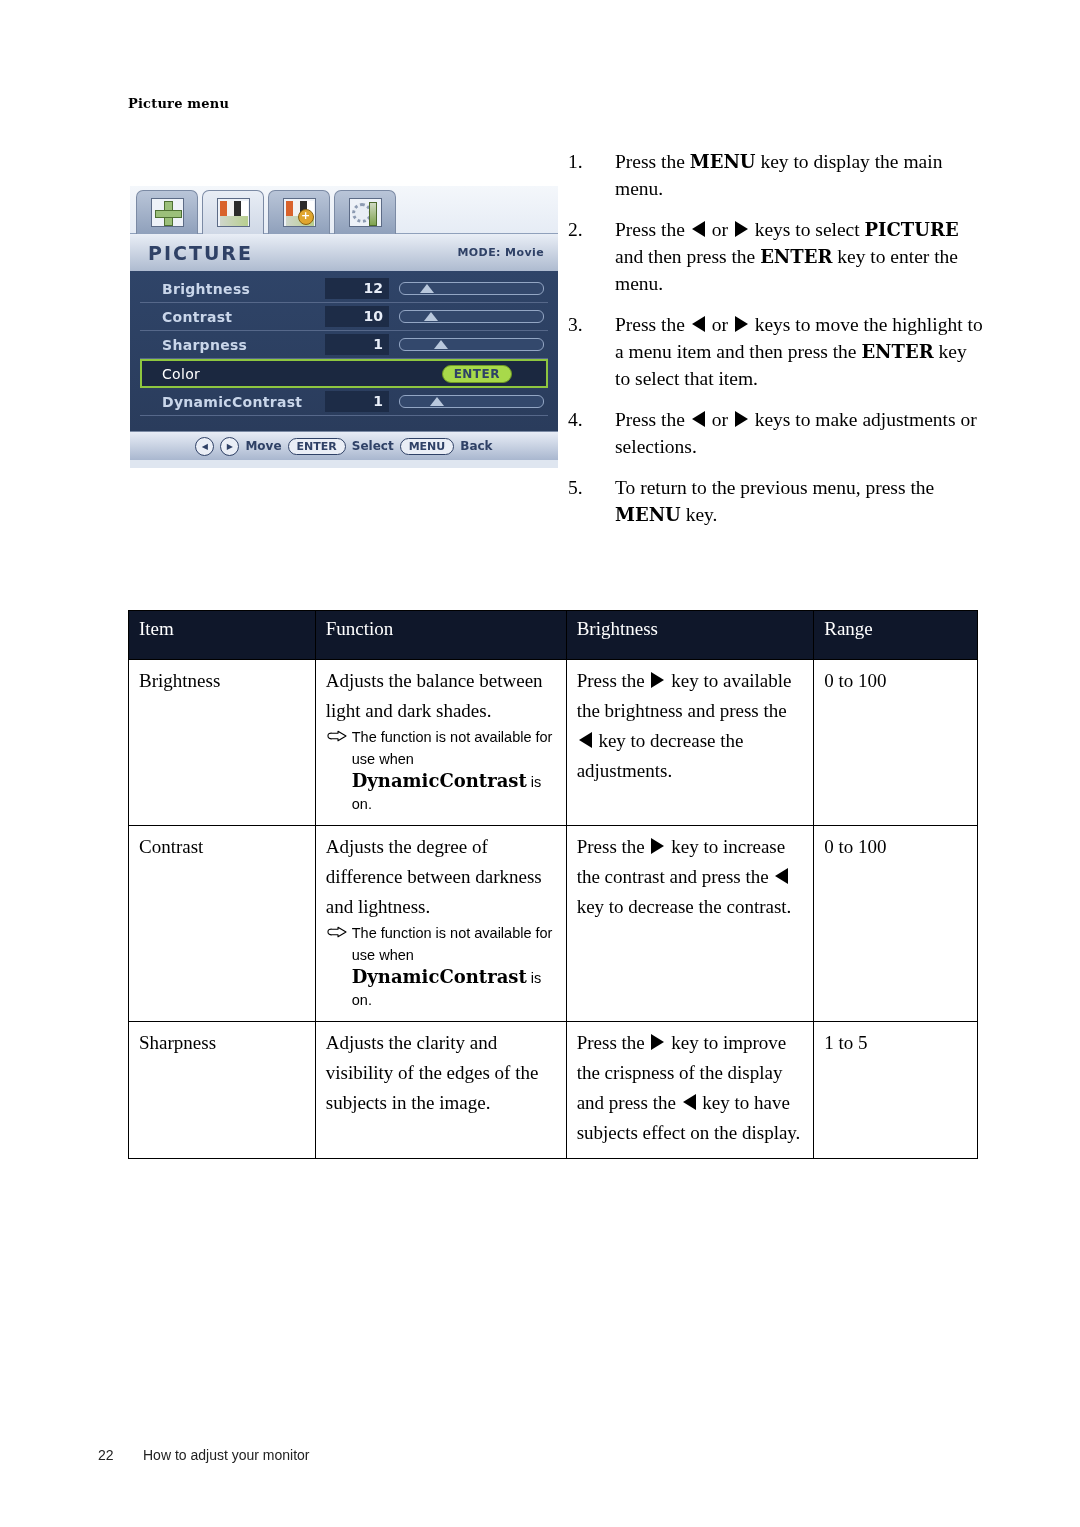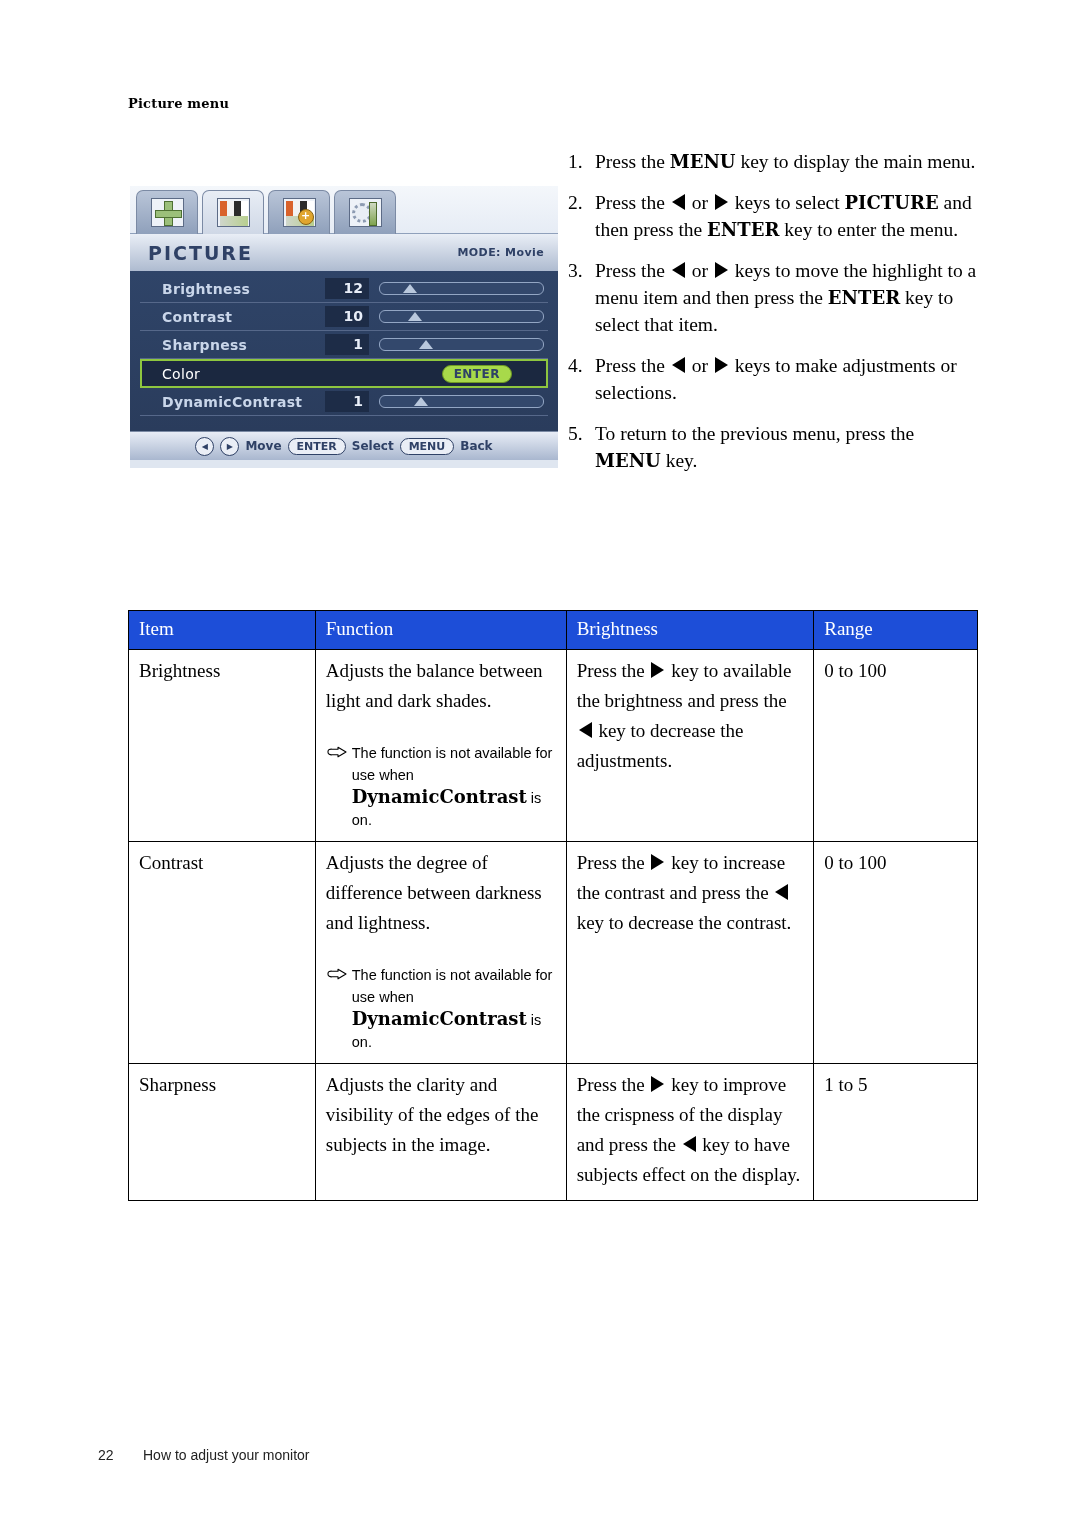"Press the MENU key to" .step .txt { margin-left: none -> 20px }
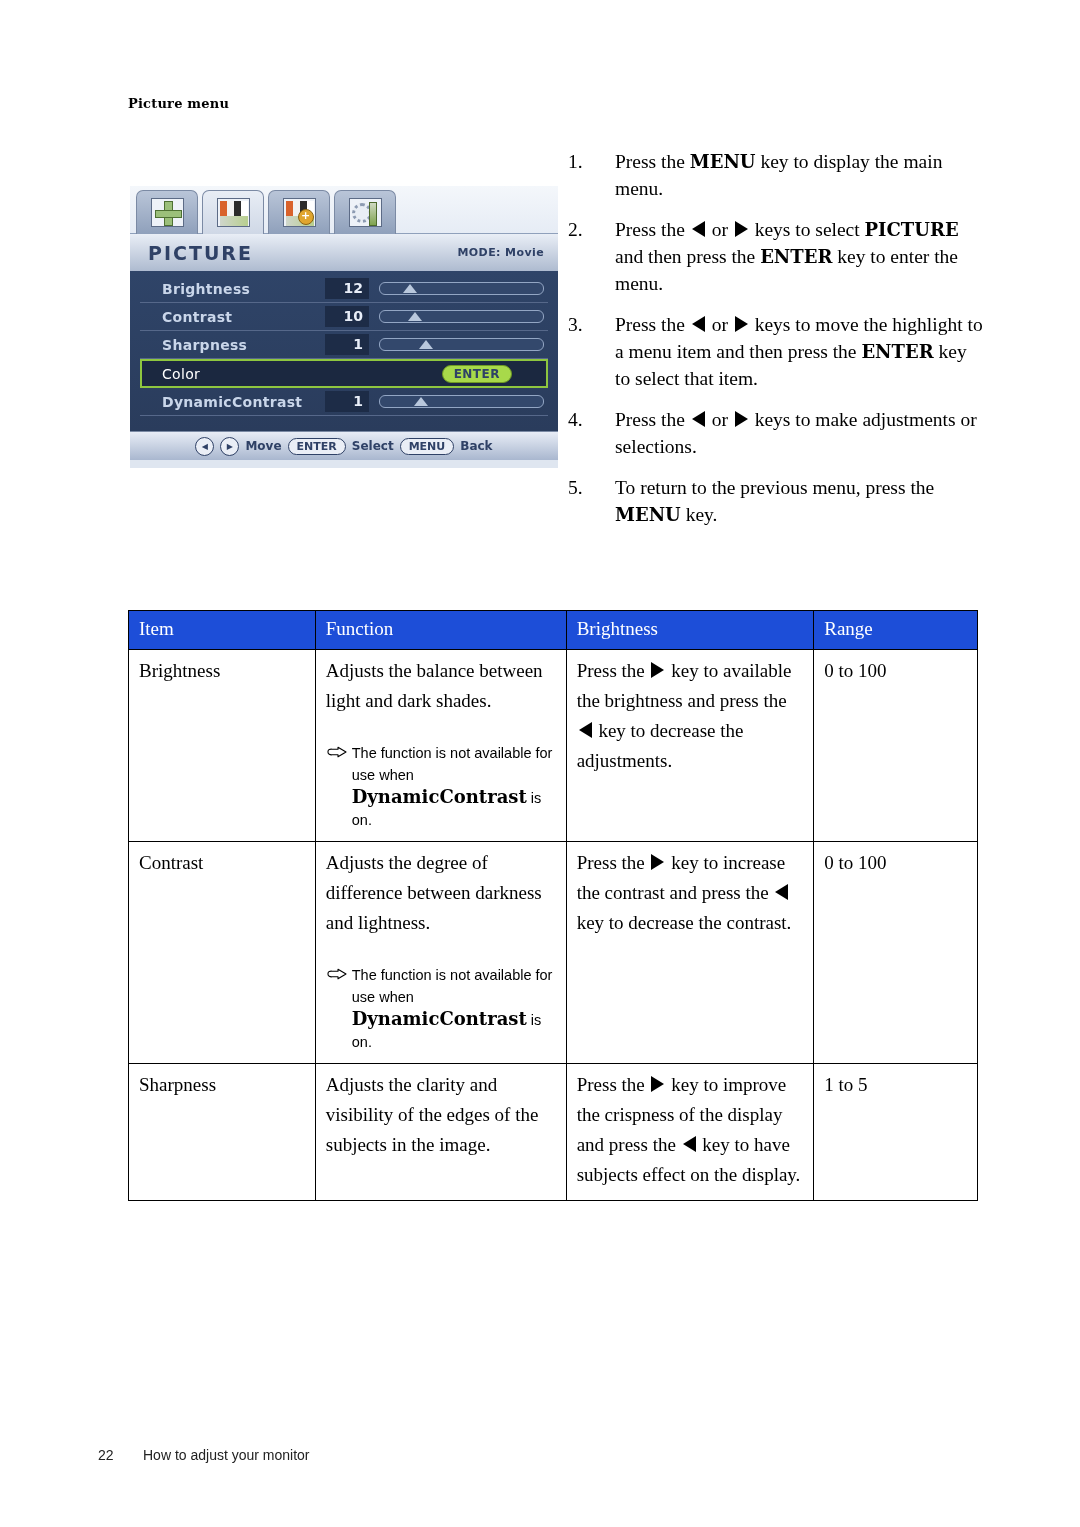"12" .osd-row .value { width: 44px -> 64px }
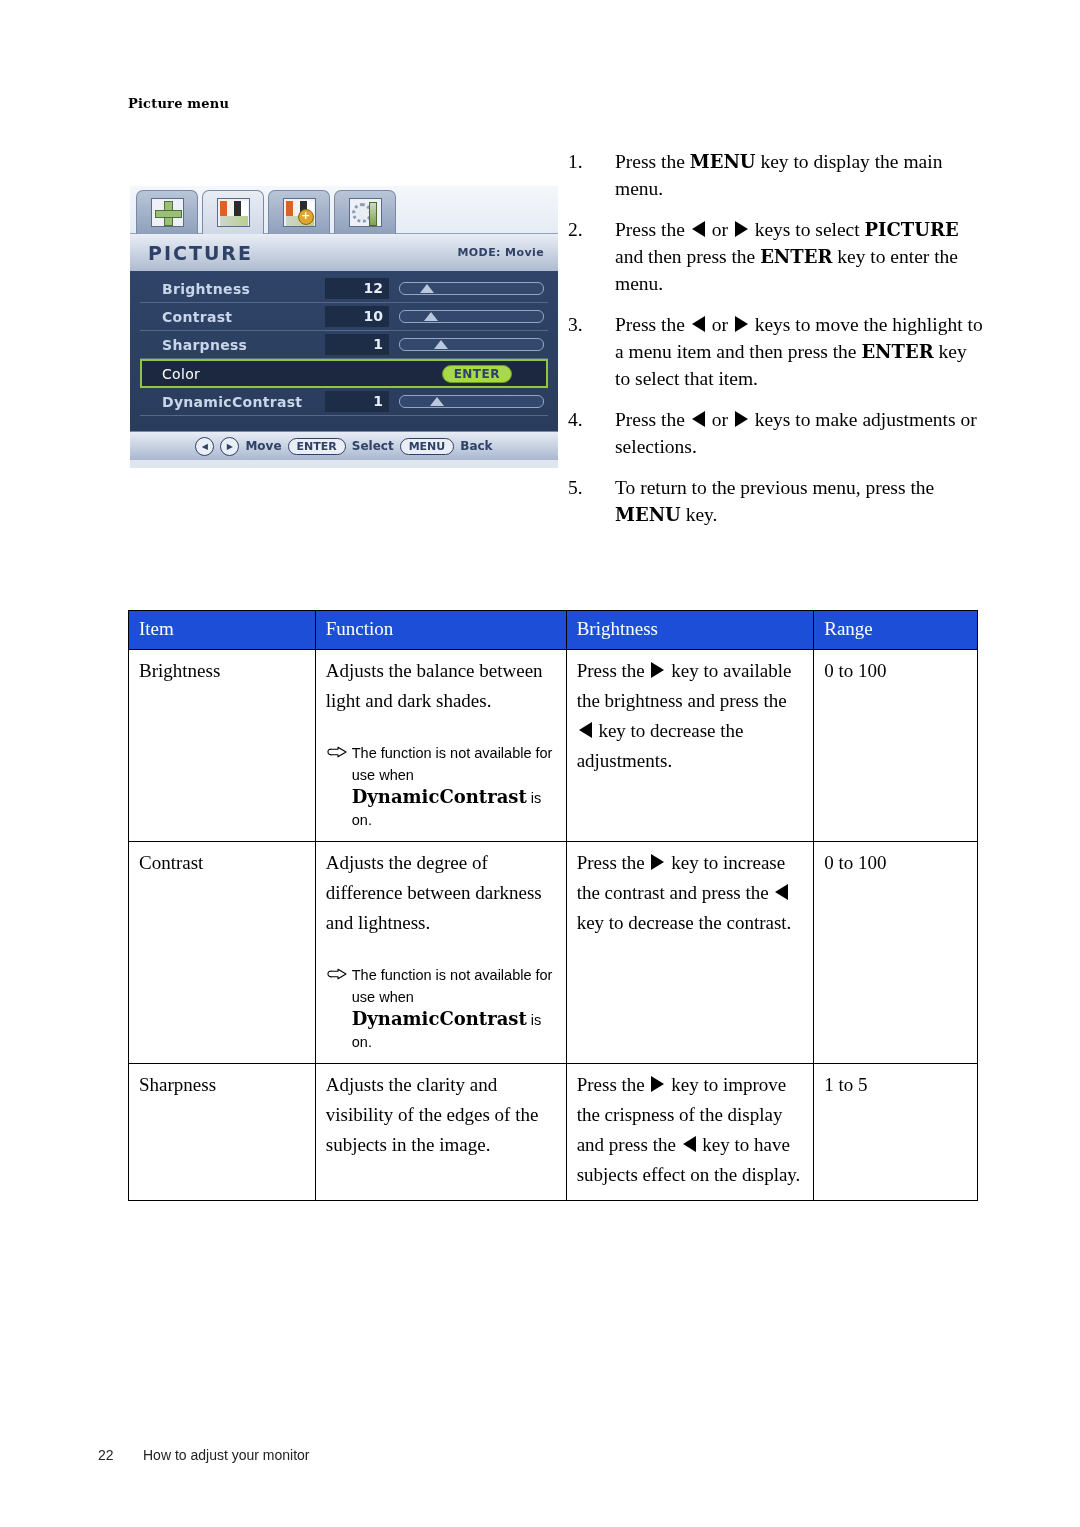"Item" table.spec th { background: #1d4ed8 -> #0f172a; padding: 3px 10px 5px 10px -> 3px 10px 15px 10px }
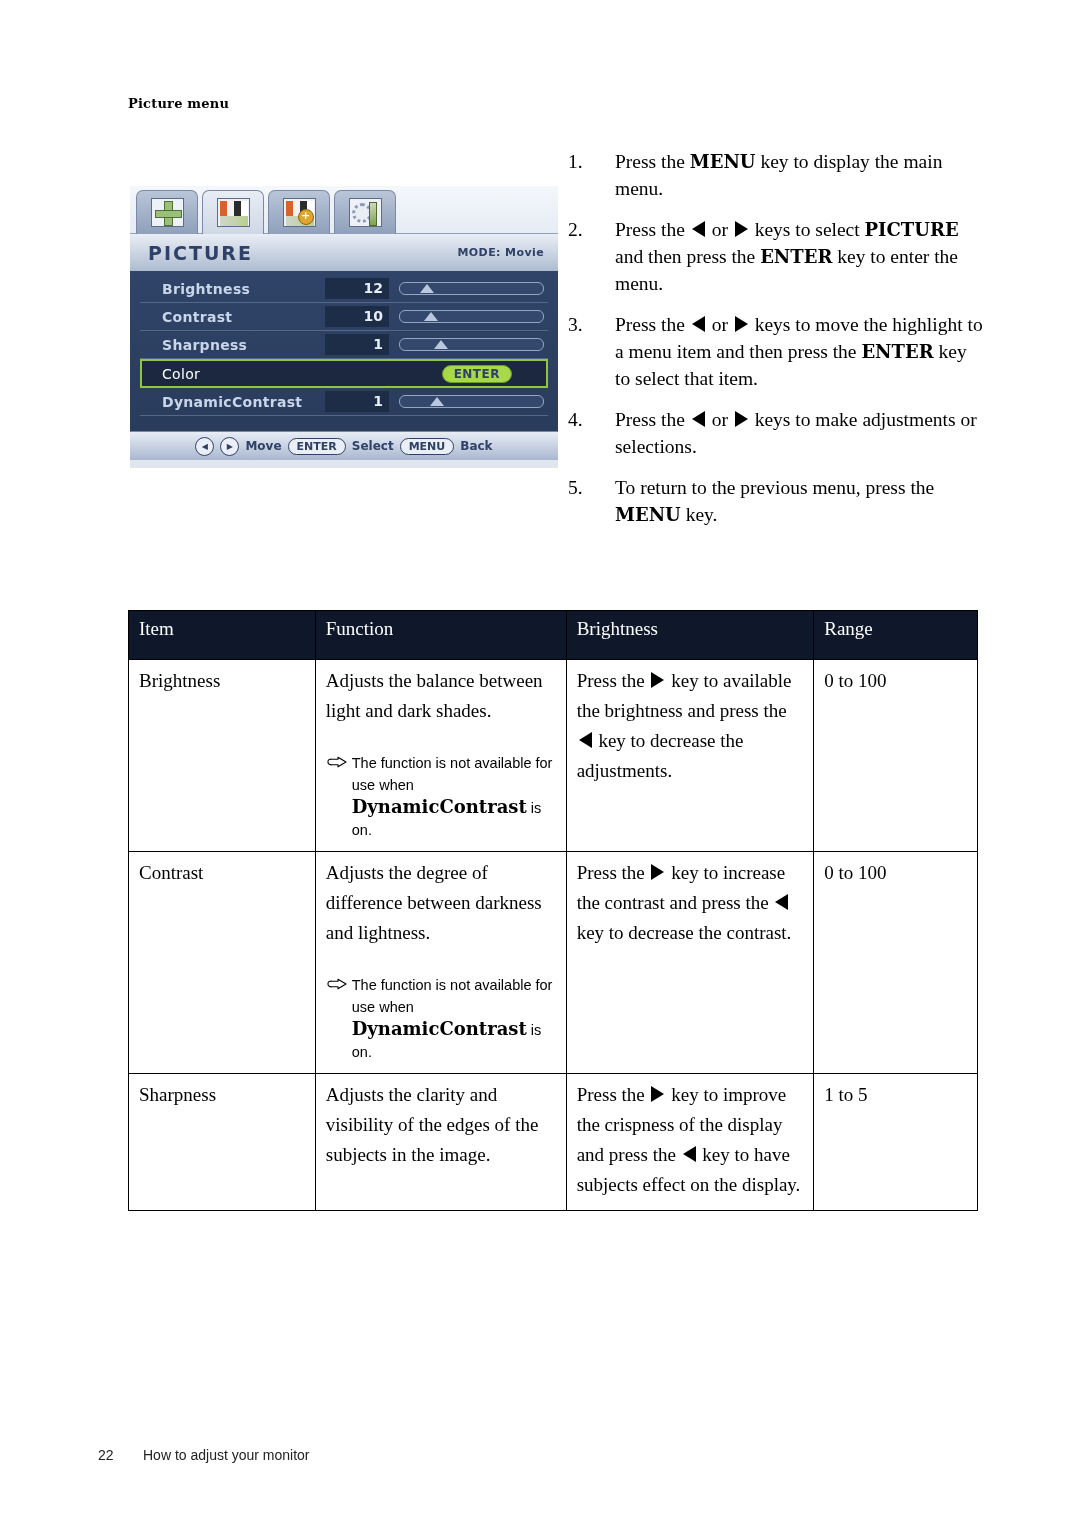"The function is not available" .note { margin-top: 26px -> none }
